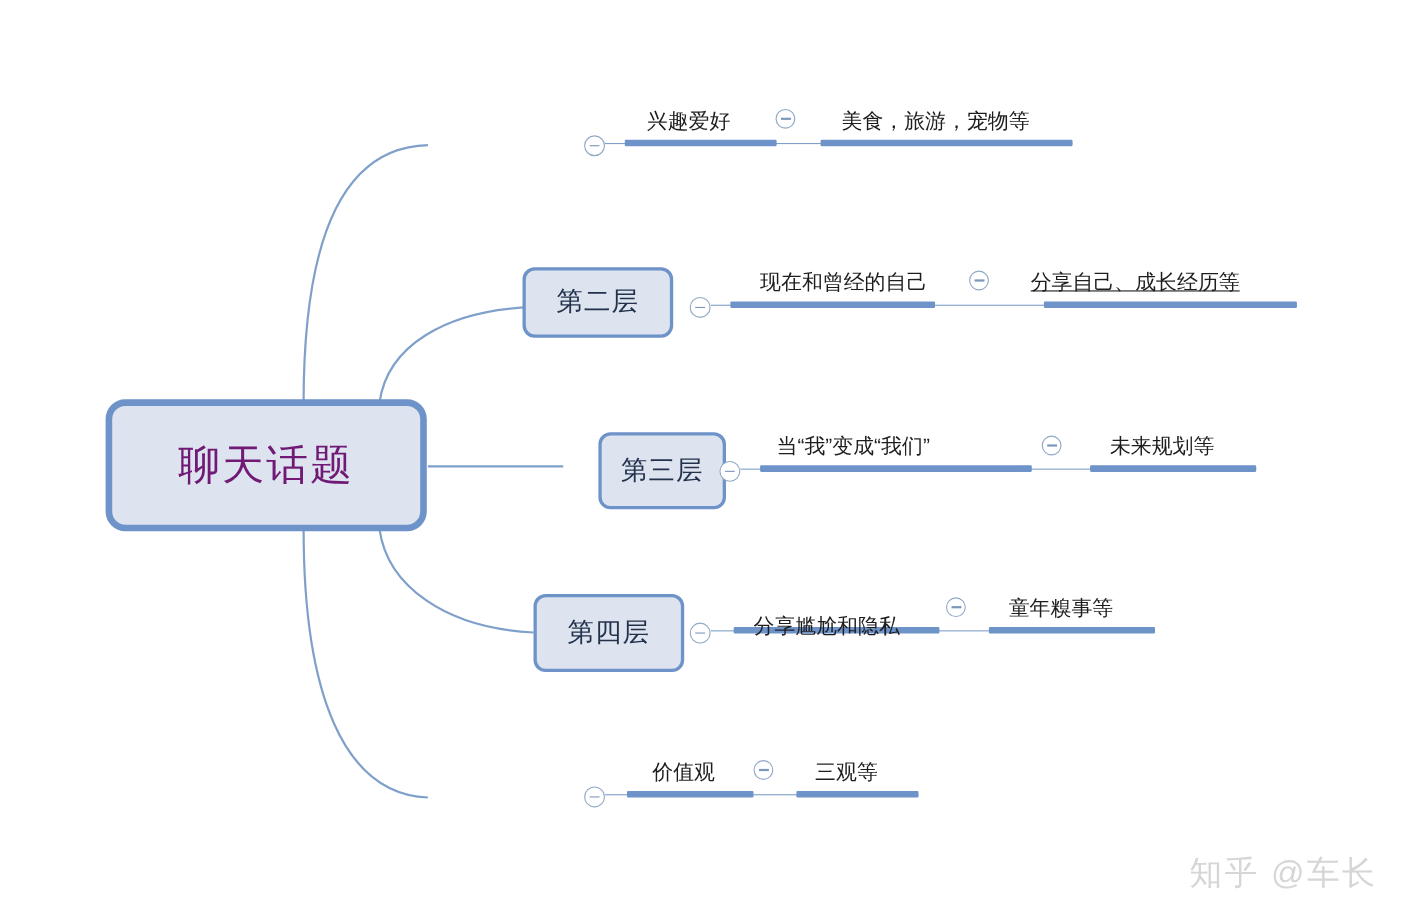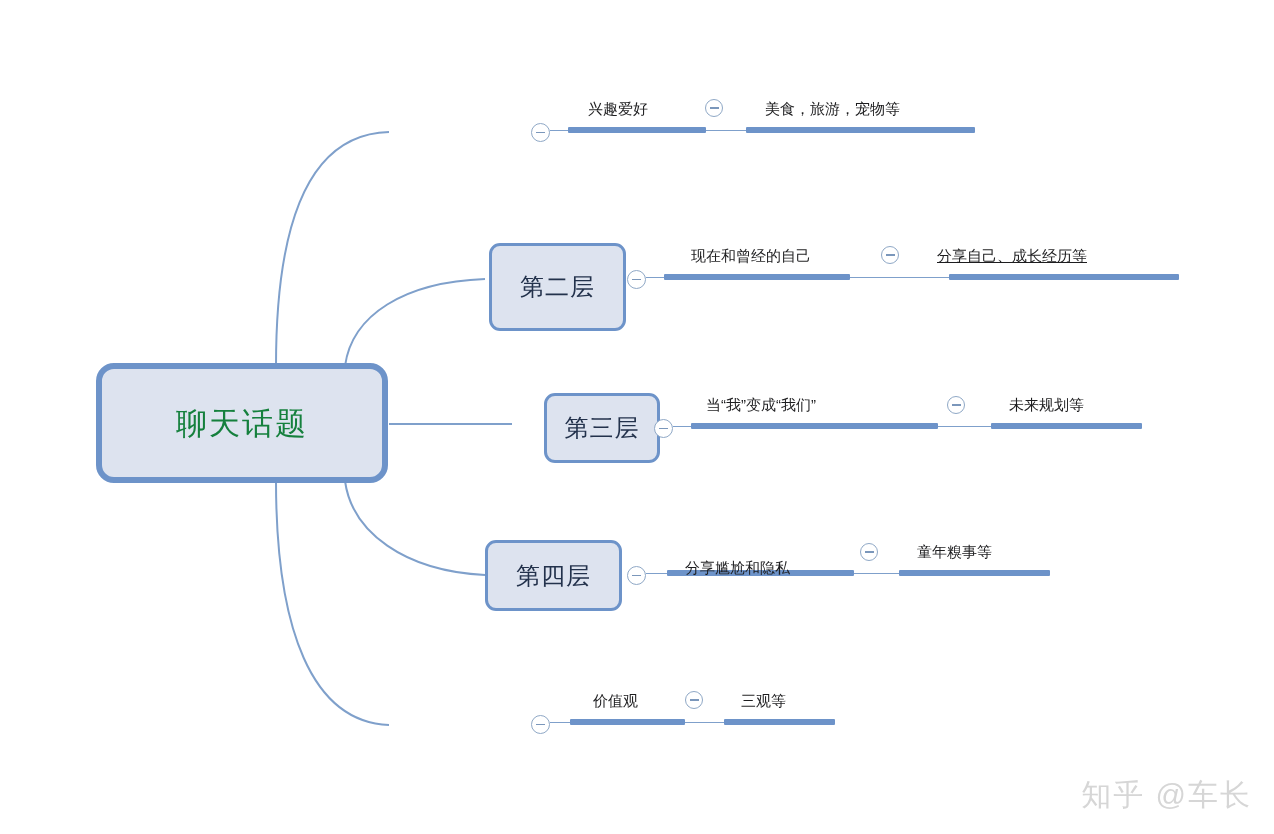"兴趣爱好" .branch-text { font-size: 15px -> 19px }
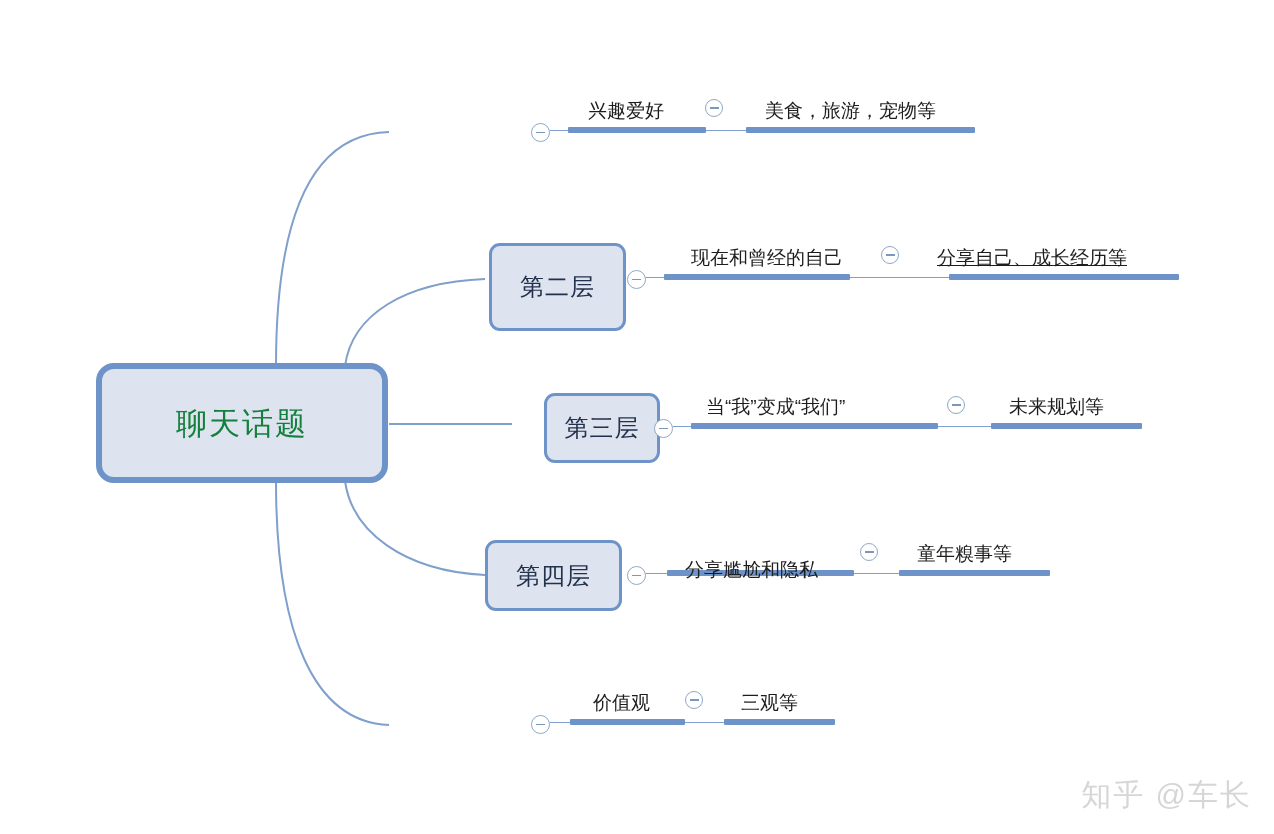"第二层" div.l1-node { height: 88px -> 64px; left: 489px -> 475px }
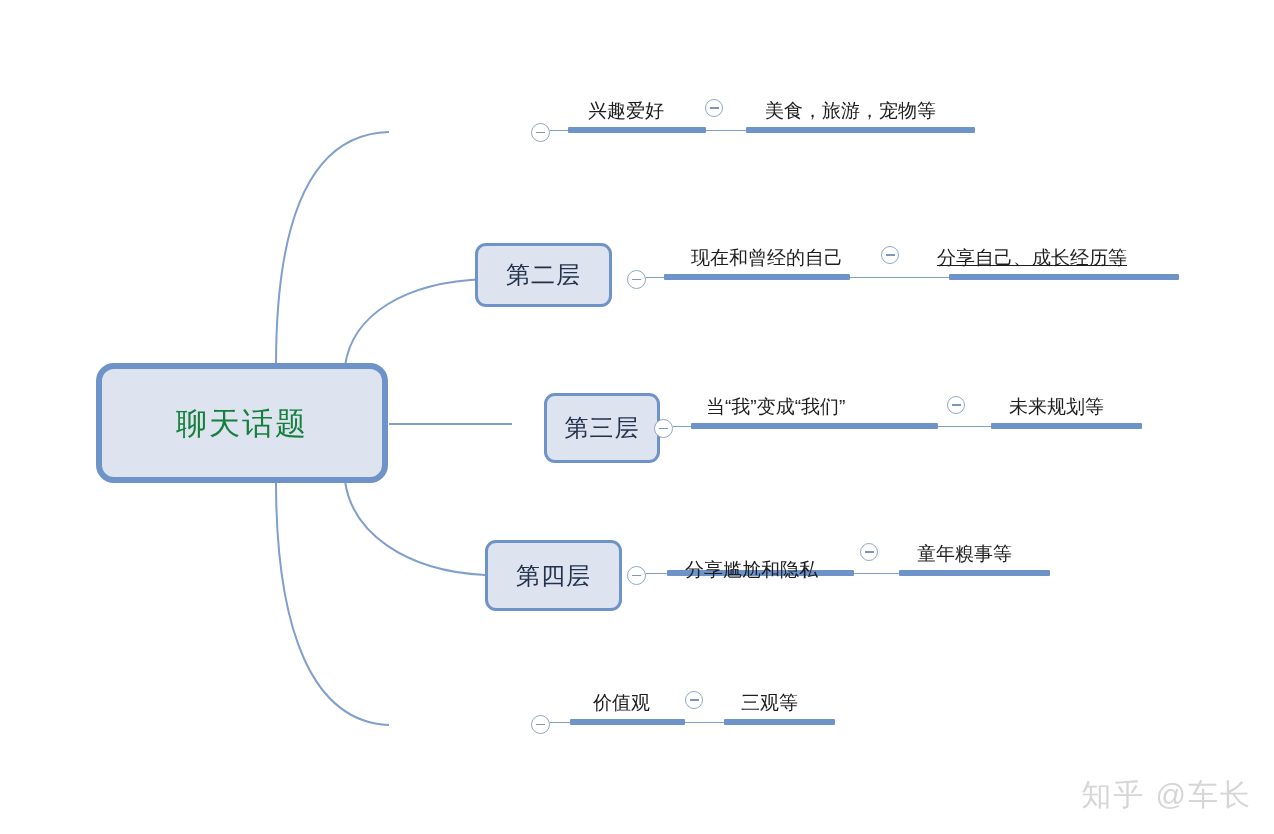"聊天话题" .root-node .root-label { color: #15803d -> #701a75; font-size: 31px -> 38px }
